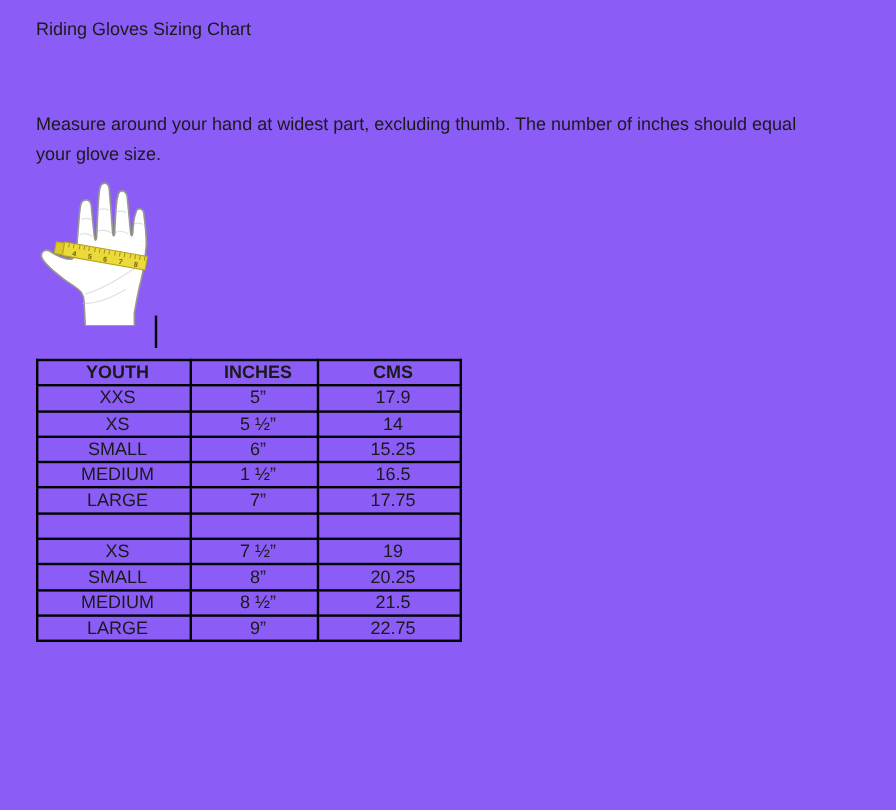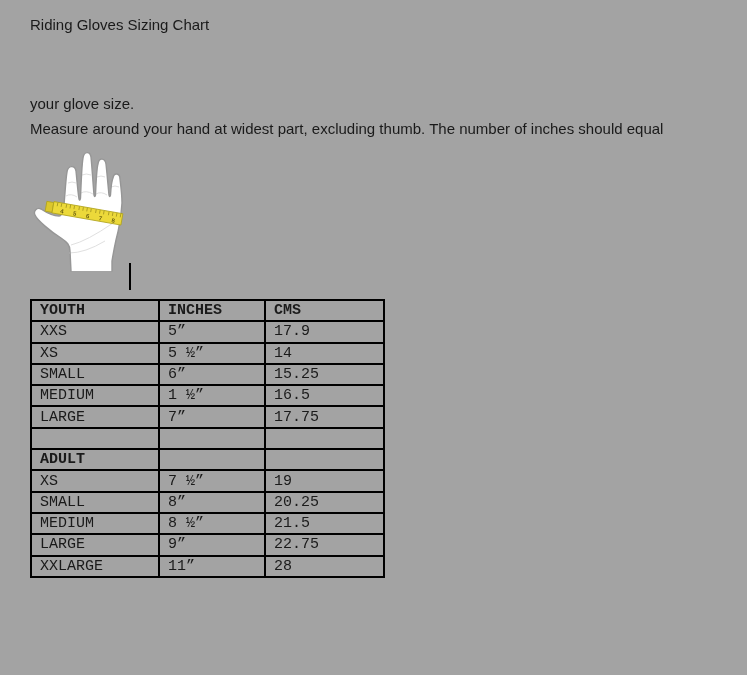"Riding Gloves Sizing Chart" .doc { background: #a3a3a3 -> #8b5cf6 }
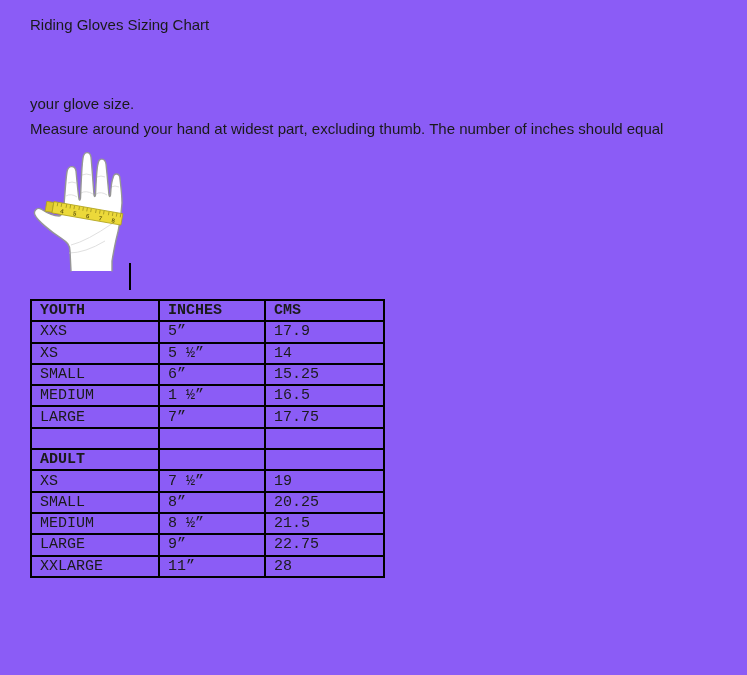"your glove size." div { order: before "Measure around your hand at" -> after "Measure around your hand at" }
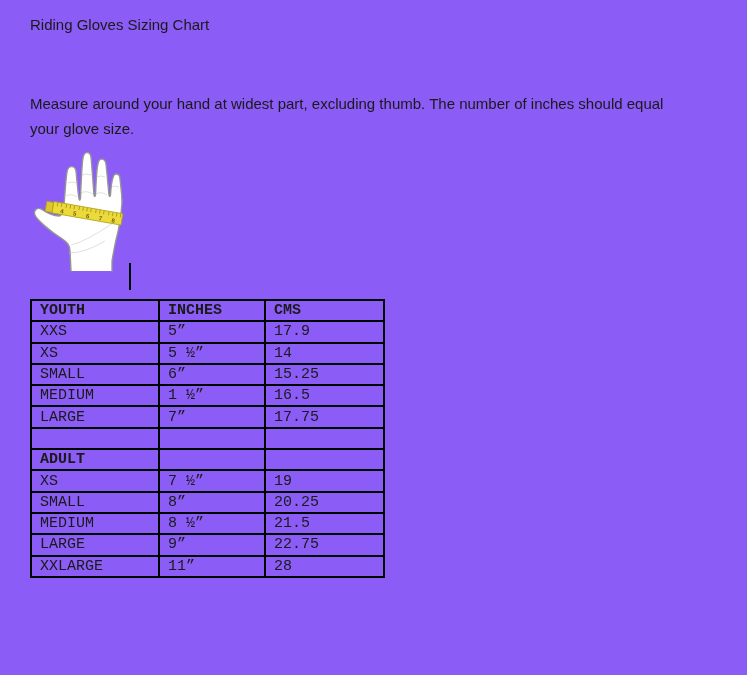"YOUTH" table.sizing th, table.sizing td { font-family: Liberation Mono, monospace -> none; text-align: left -> center }
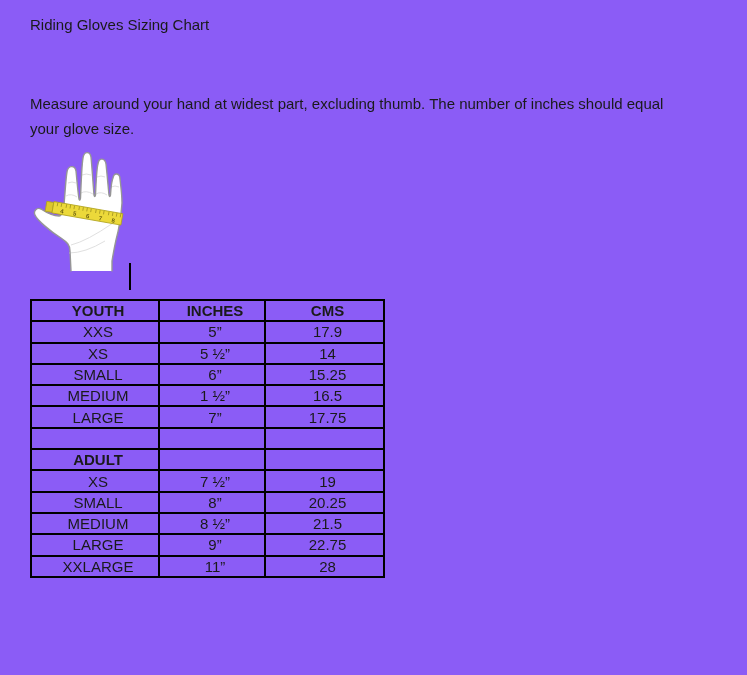"ADULT" tr { html: <tr> <td>ADULT</td> <td></td> <td></td> </tr> -> none }
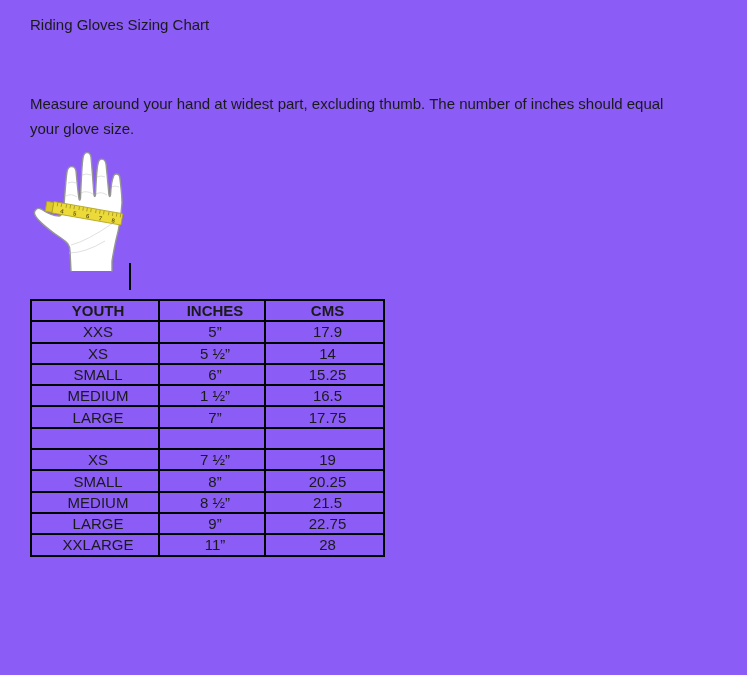"XXLARGE" tr { html: <tr> <td>XXLARGE</td> <td>11”</td> <td>28</td> </tr> -> none }
